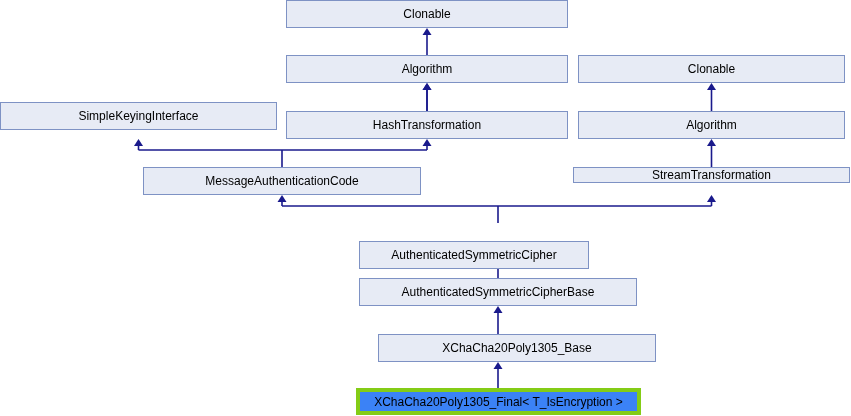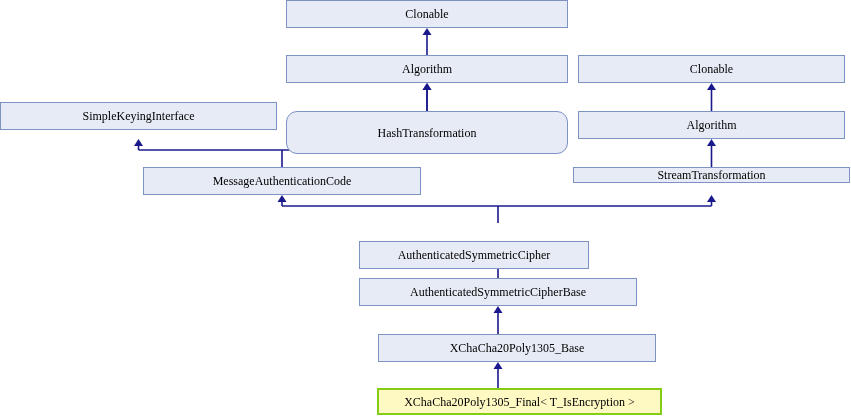"Clonable" #diagram { font-family: Liberation Serif, serif -> Liberation Sans, sans-serif }
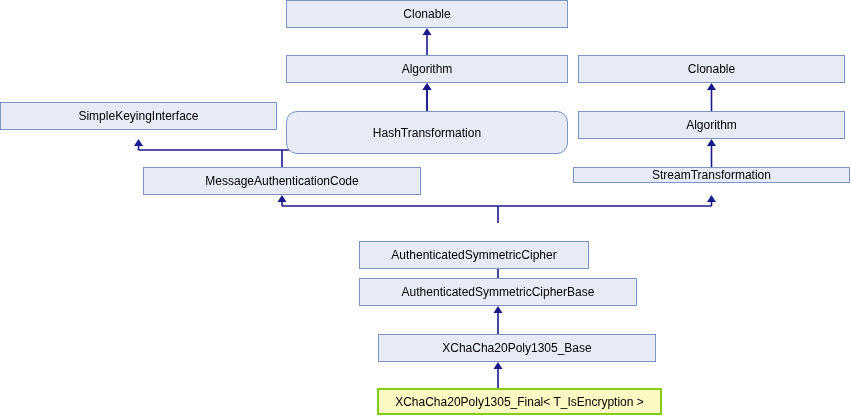"HashTransformation" div.node { border-radius: 11px -> none; height: 43px -> 28px }
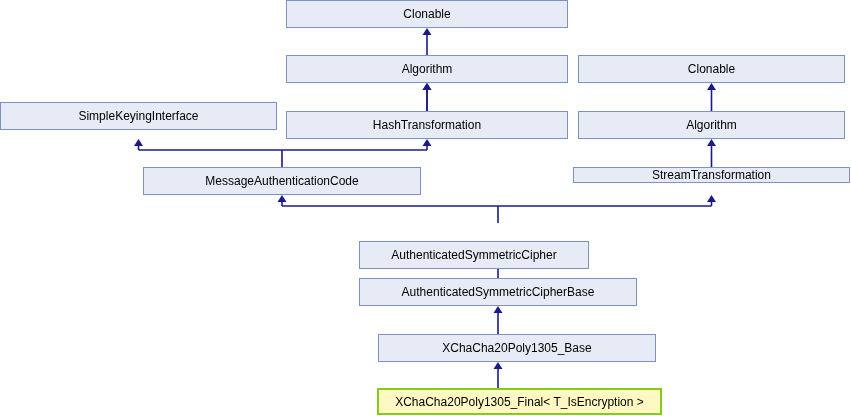"XChaCha20Poly1305_Final< T_IsEncryption" .node.current { background: #fef9c3 -> #3b82f6; border: 2px solid #84cc16 -> 4px solid #84cc16; margin-left: 21px -> none }
